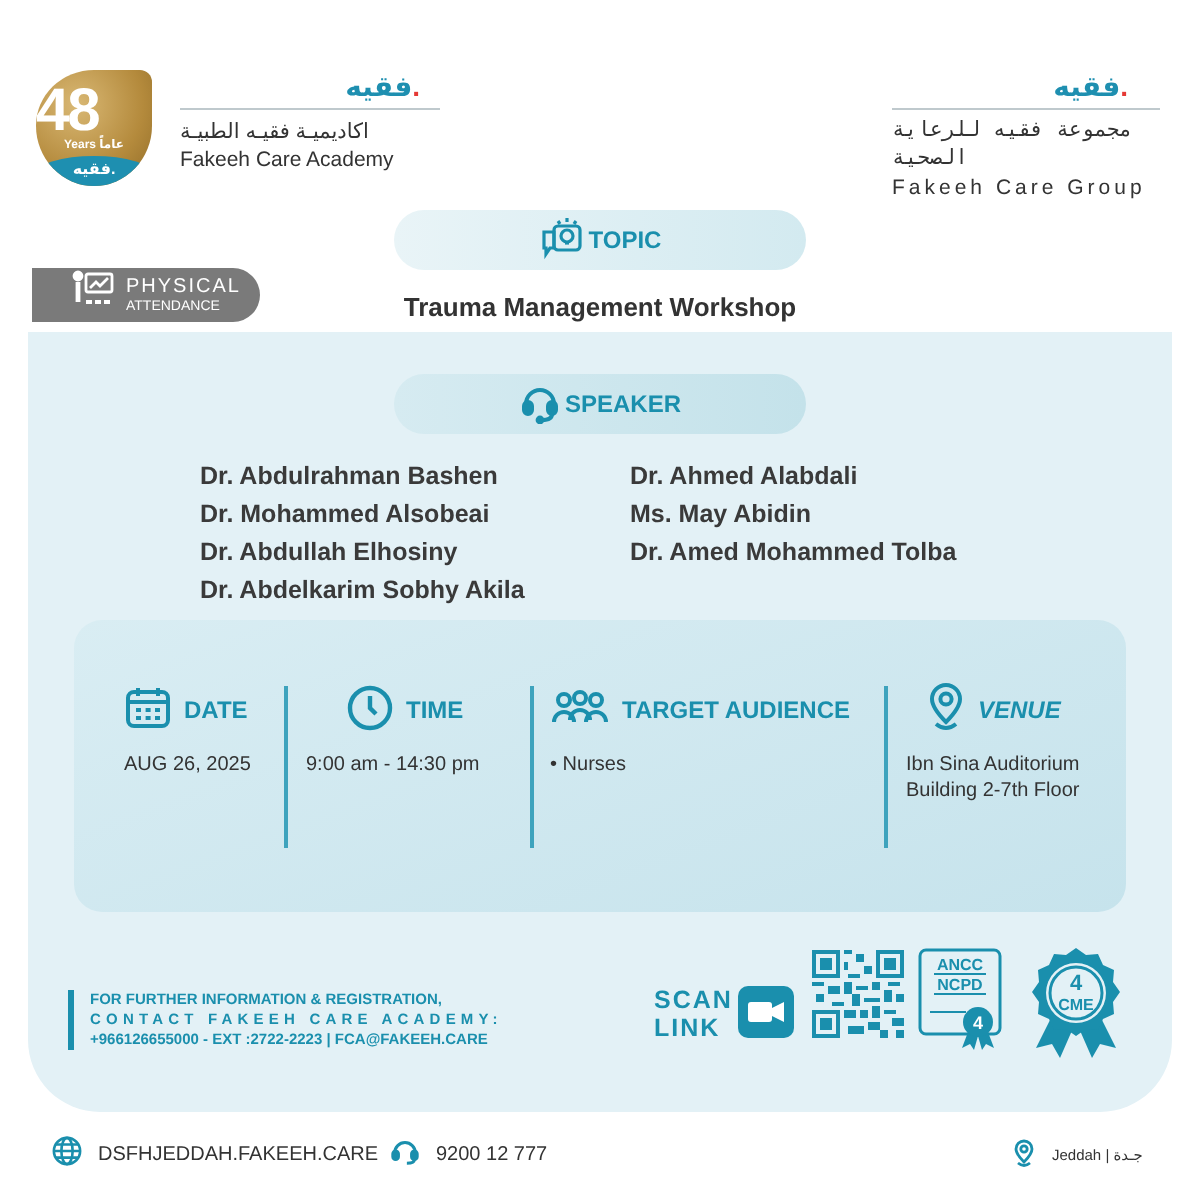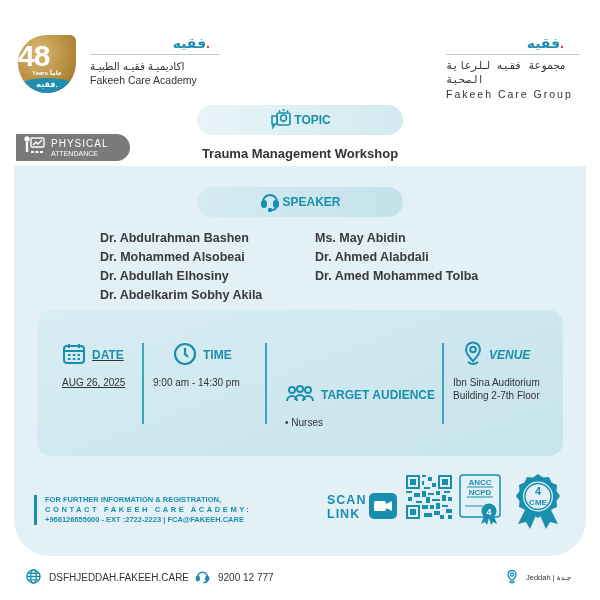"PHYSICAL" .physical-tab { padding-left: 8px -> 20px }
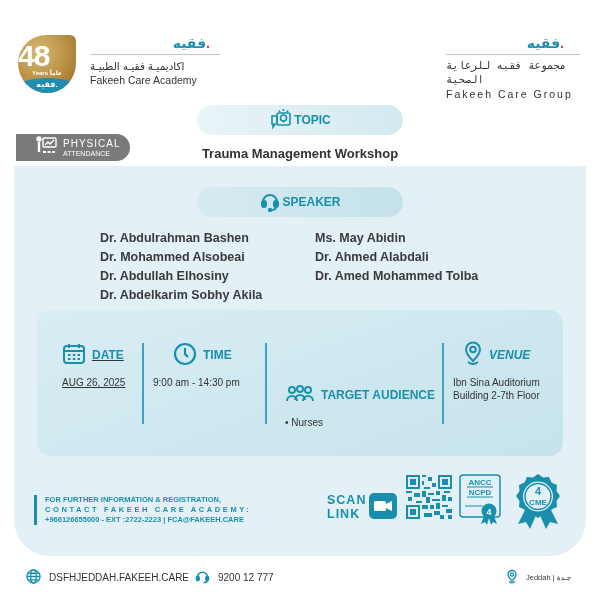"Ms. May Abidin" div { order: before "Dr. Ahmed Alabdali" -> after "Dr. Ahmed Alabdali" }
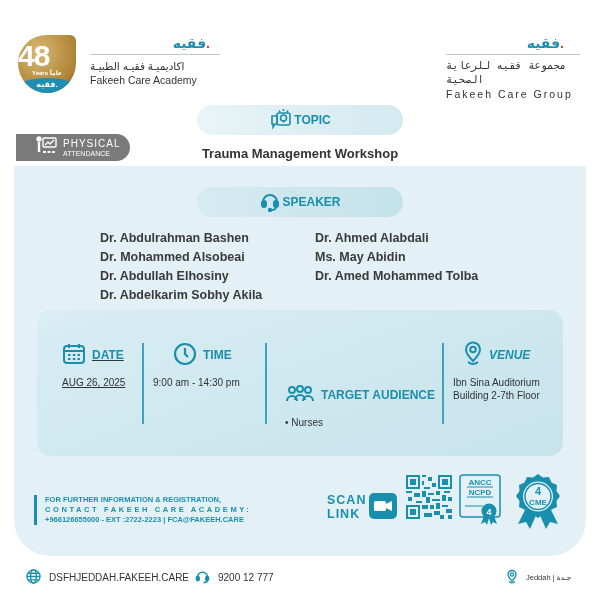"DATE" div.info-col { text-decoration: underline -> none }
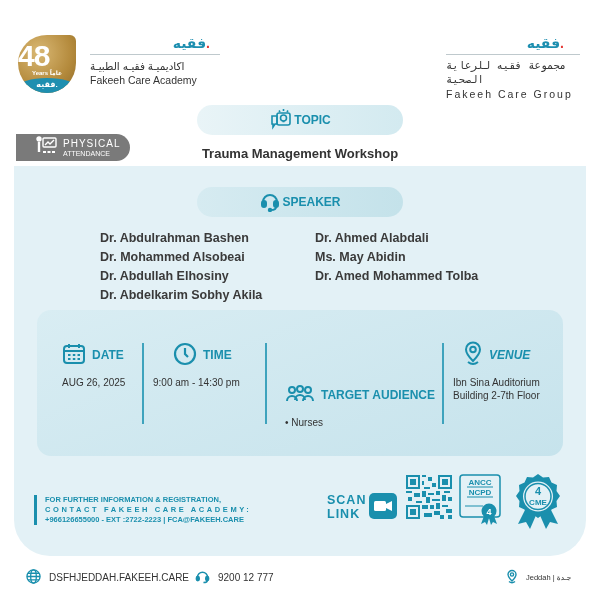"TARGET AUDIENCE" div.info-col { left: 248px -> 238px; margin-top: 40px -> none }
